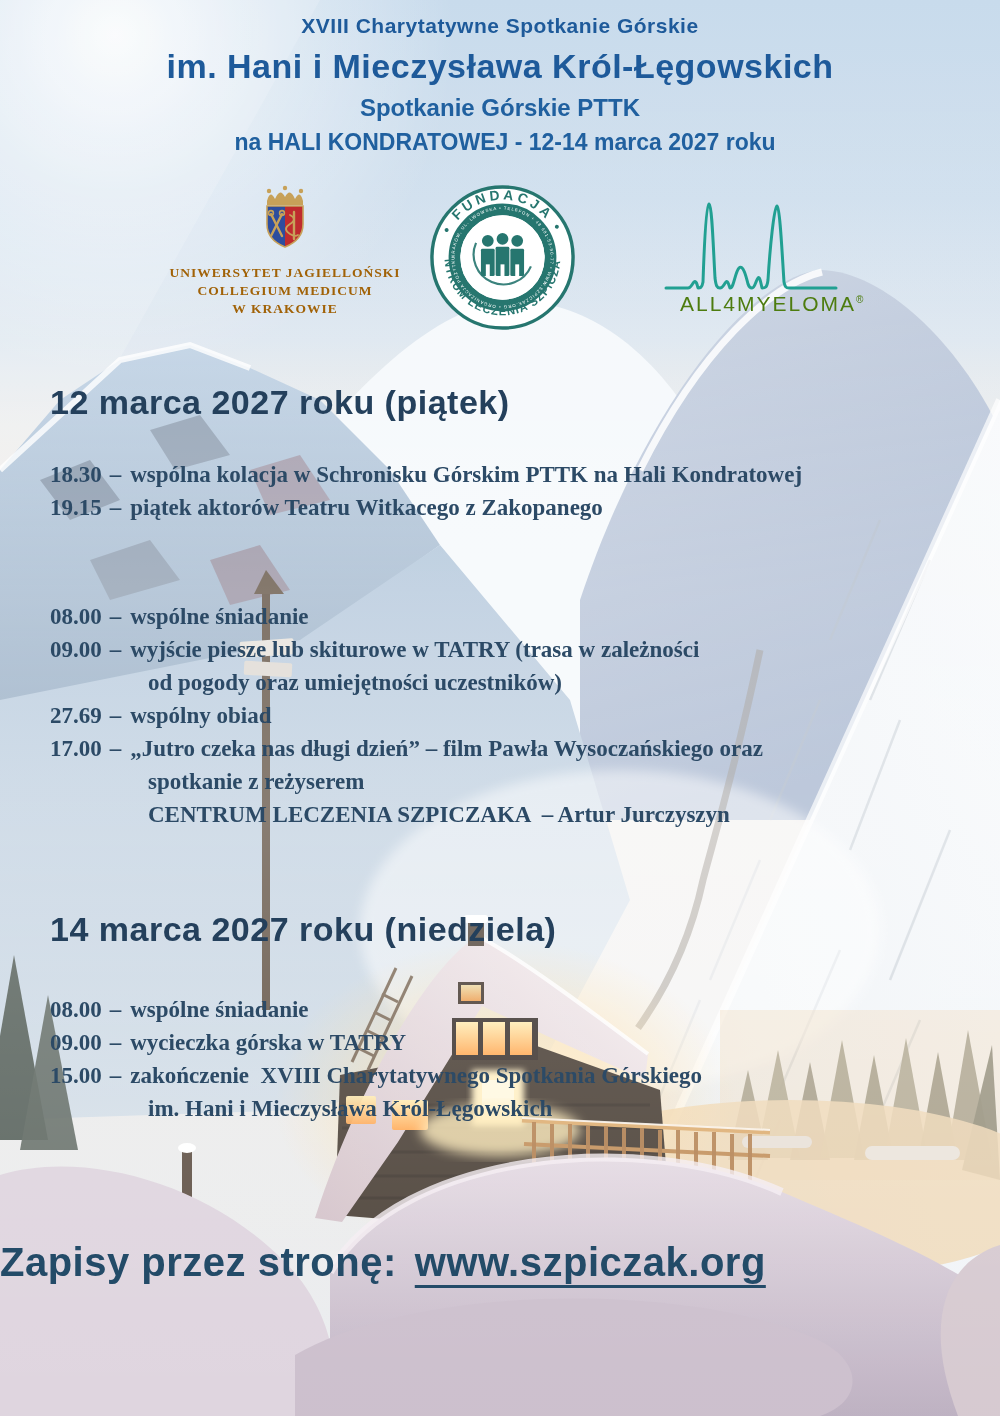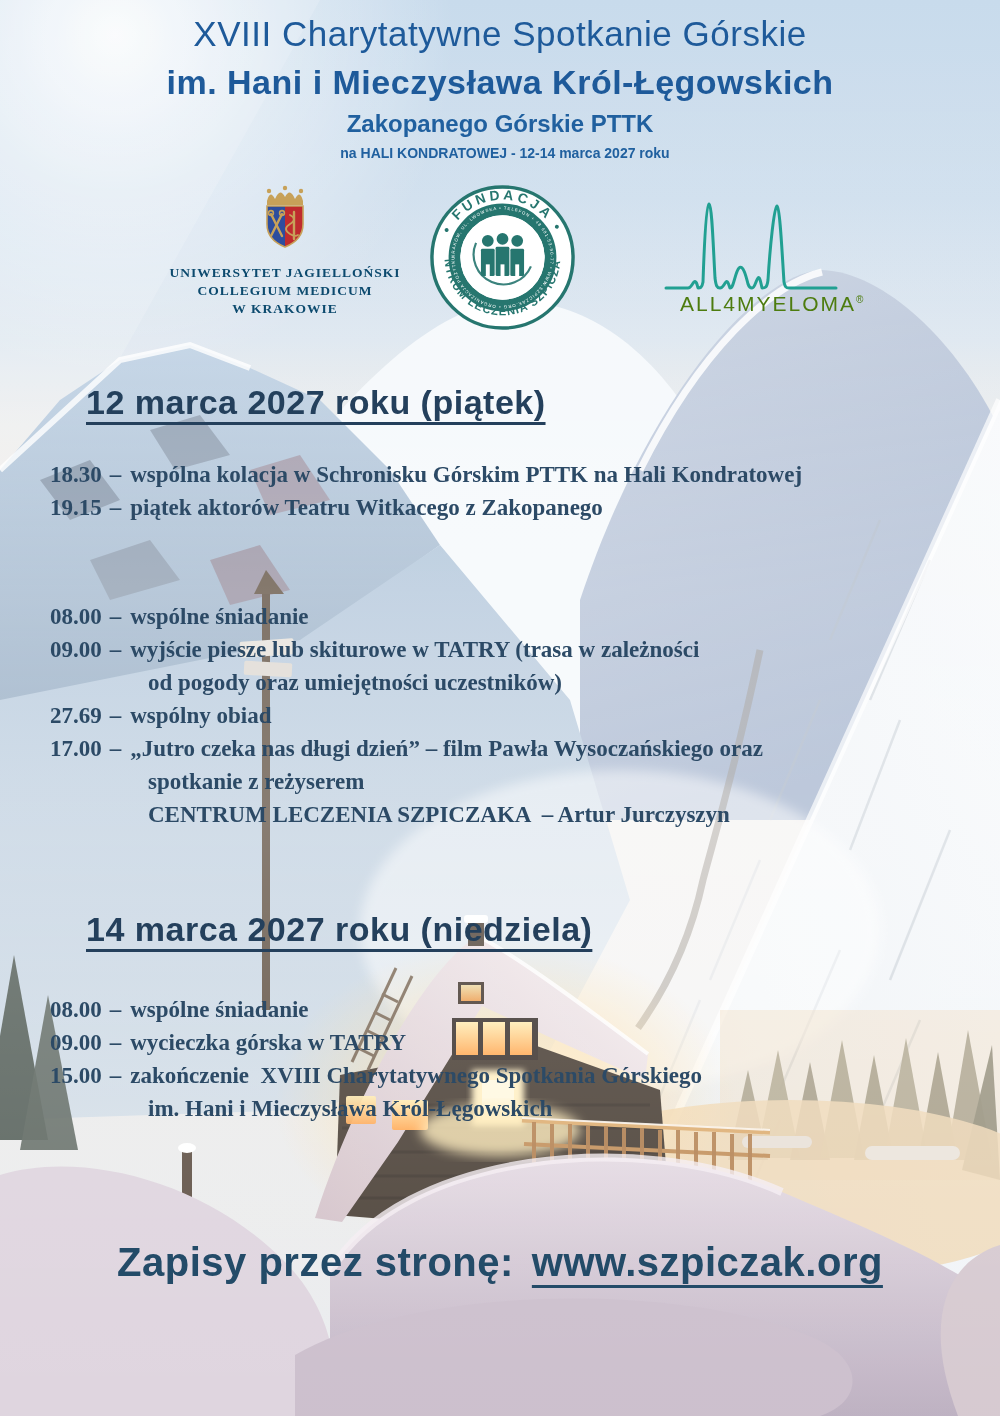"XVIII Charytatywne Spotkanie Górskie" .title1 { font-size: 35px -> 21px; font-weight: 400 -> 700 }
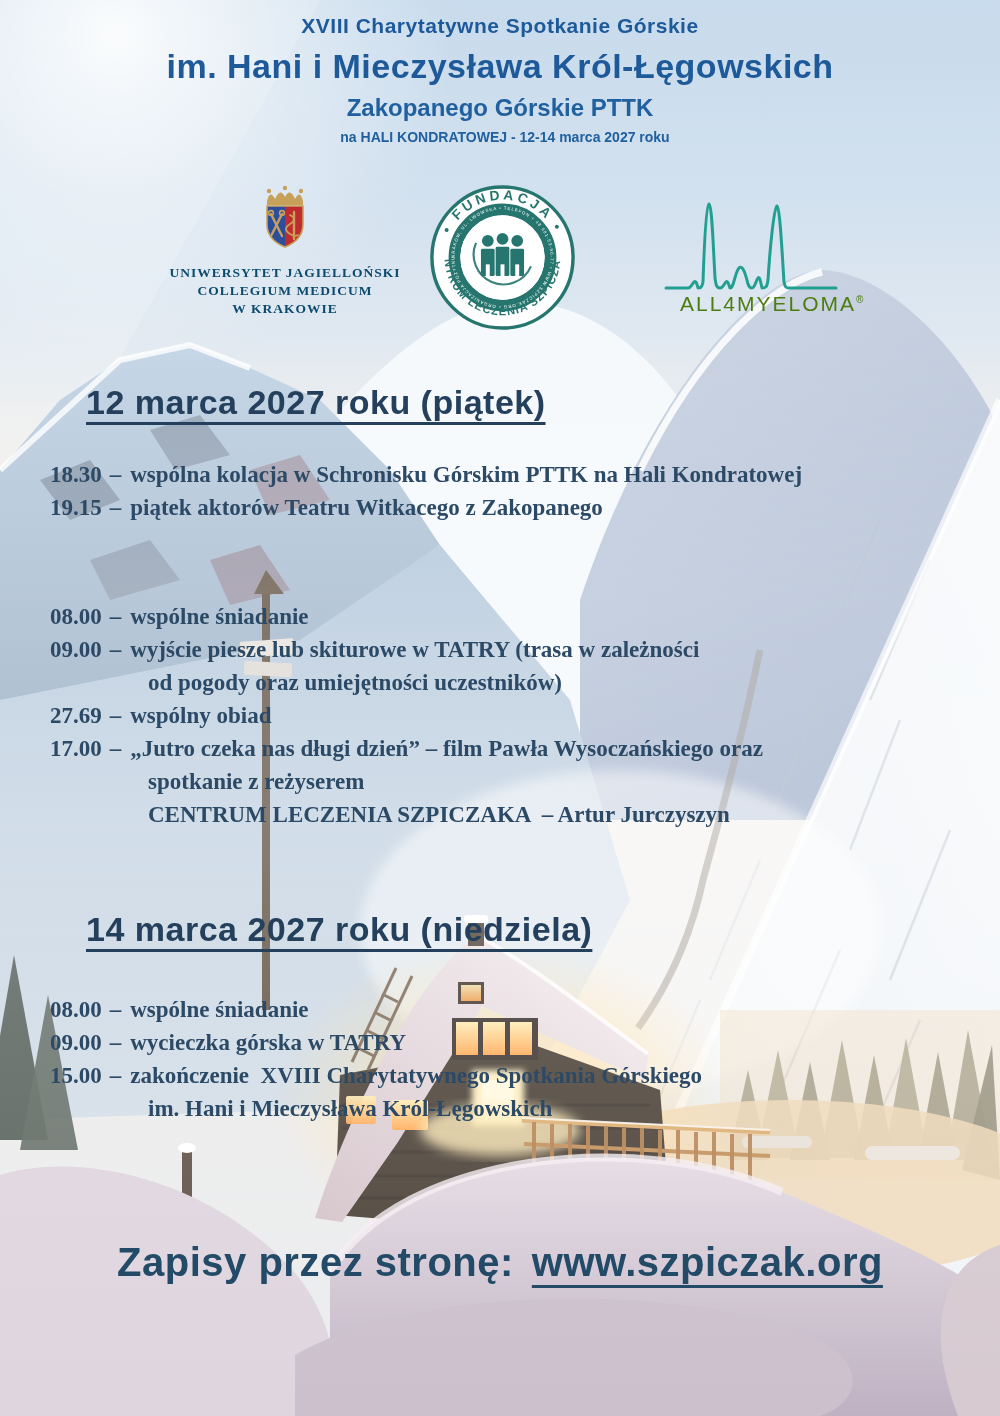"Zakopanego Górskie PTTK" div.sub1 { text: Zakopanego -> Spotkanie }
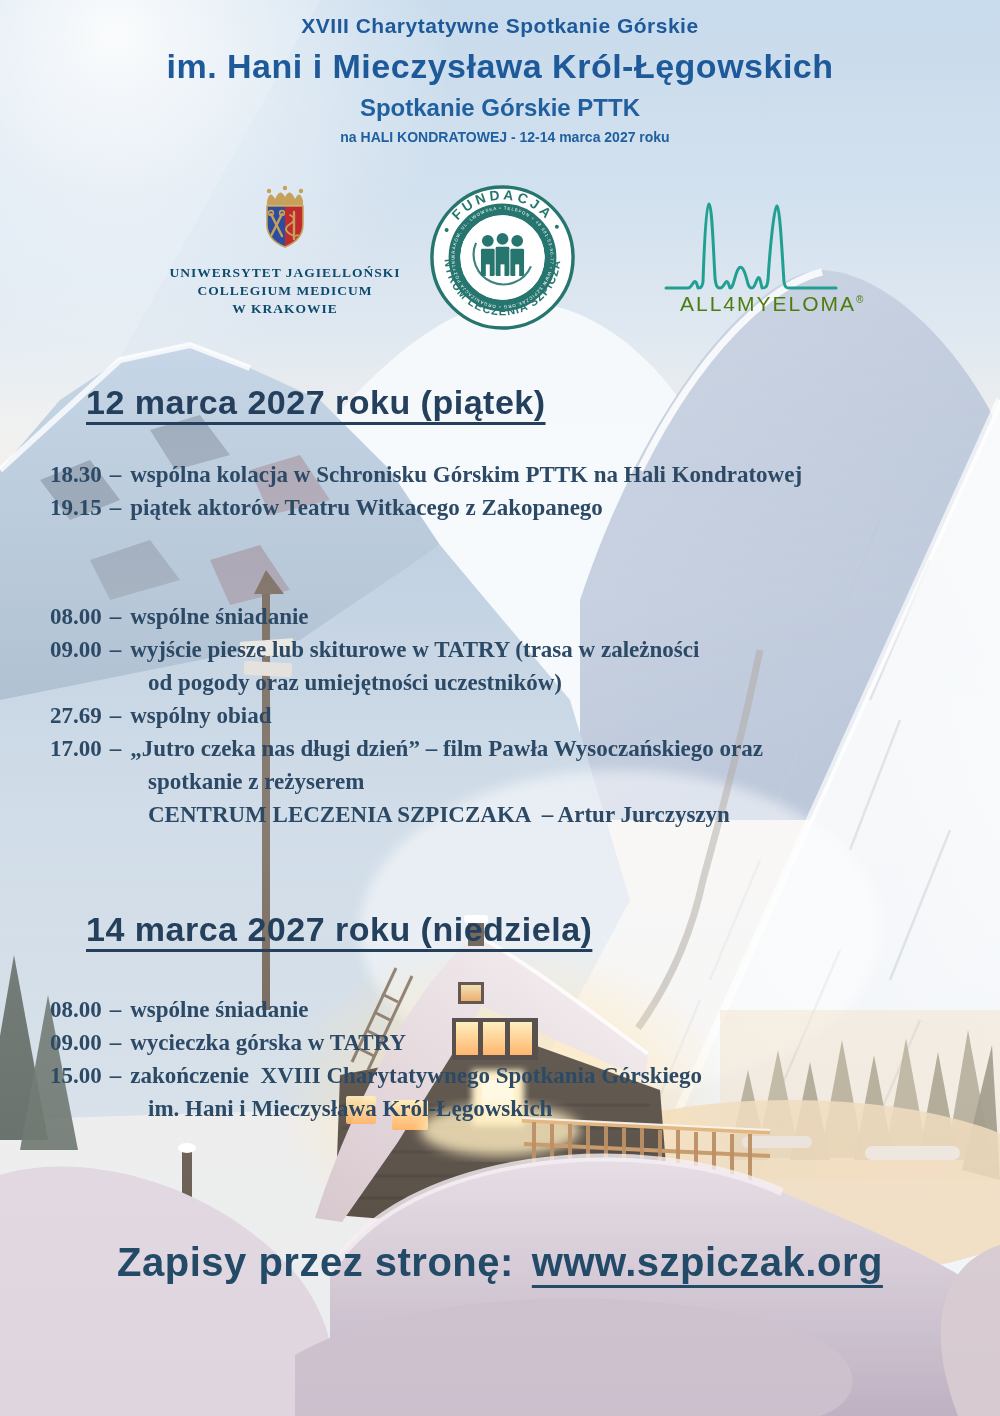"na HALI KONDRATOWEJ - 12-14" .sub2 { font-size: 14px -> 23px }
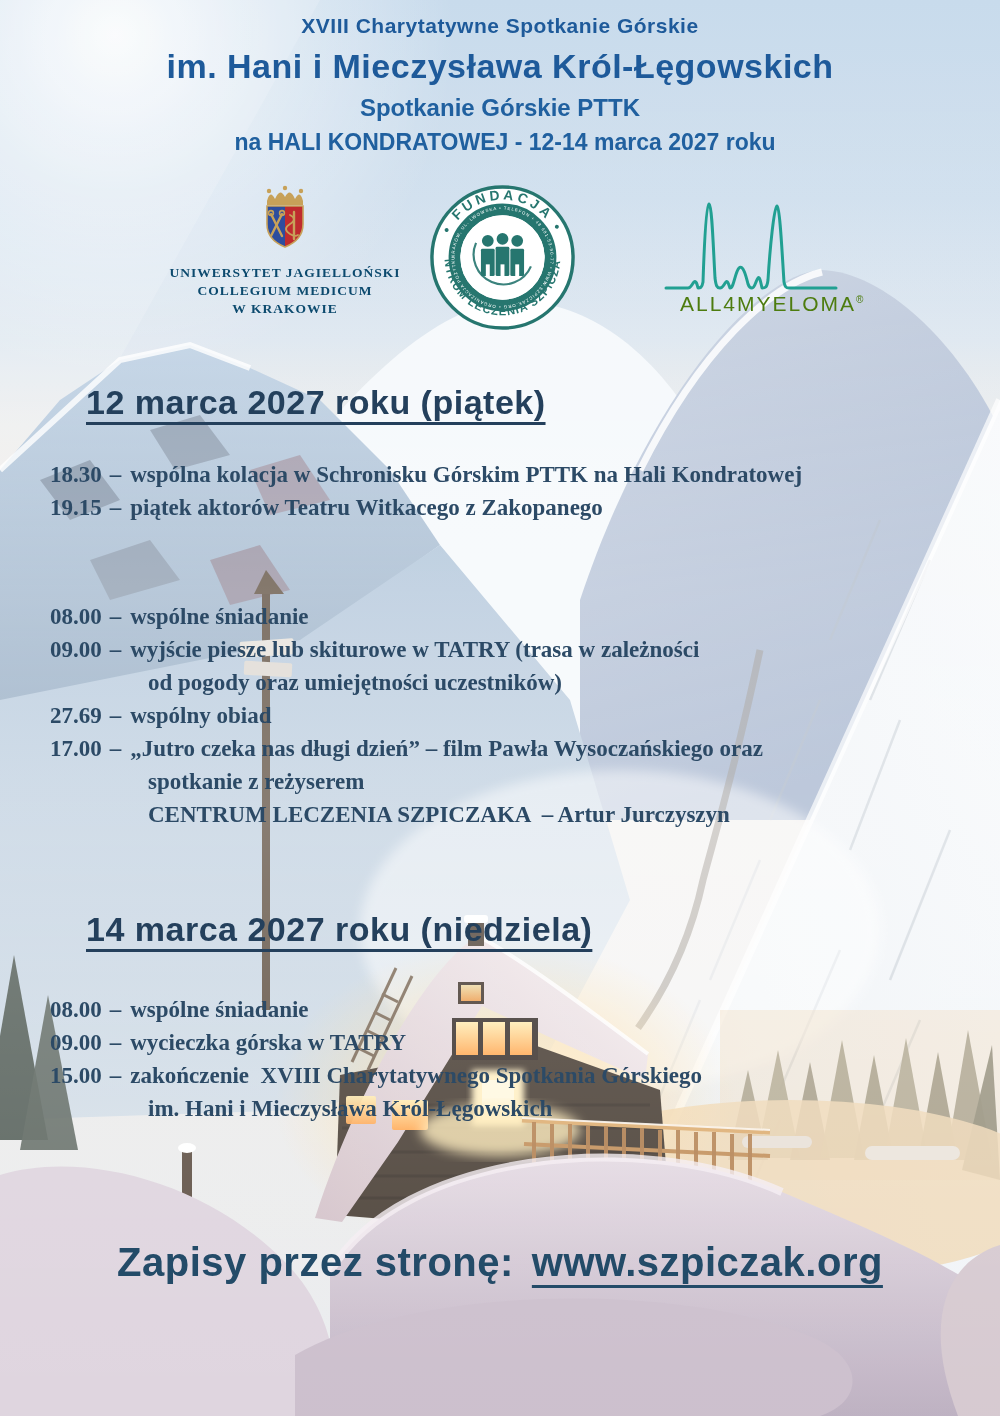"UNIWERSYTET JAGIELLOŃSKI" .uj .l { color: #0c4a6e -> #a16207 }
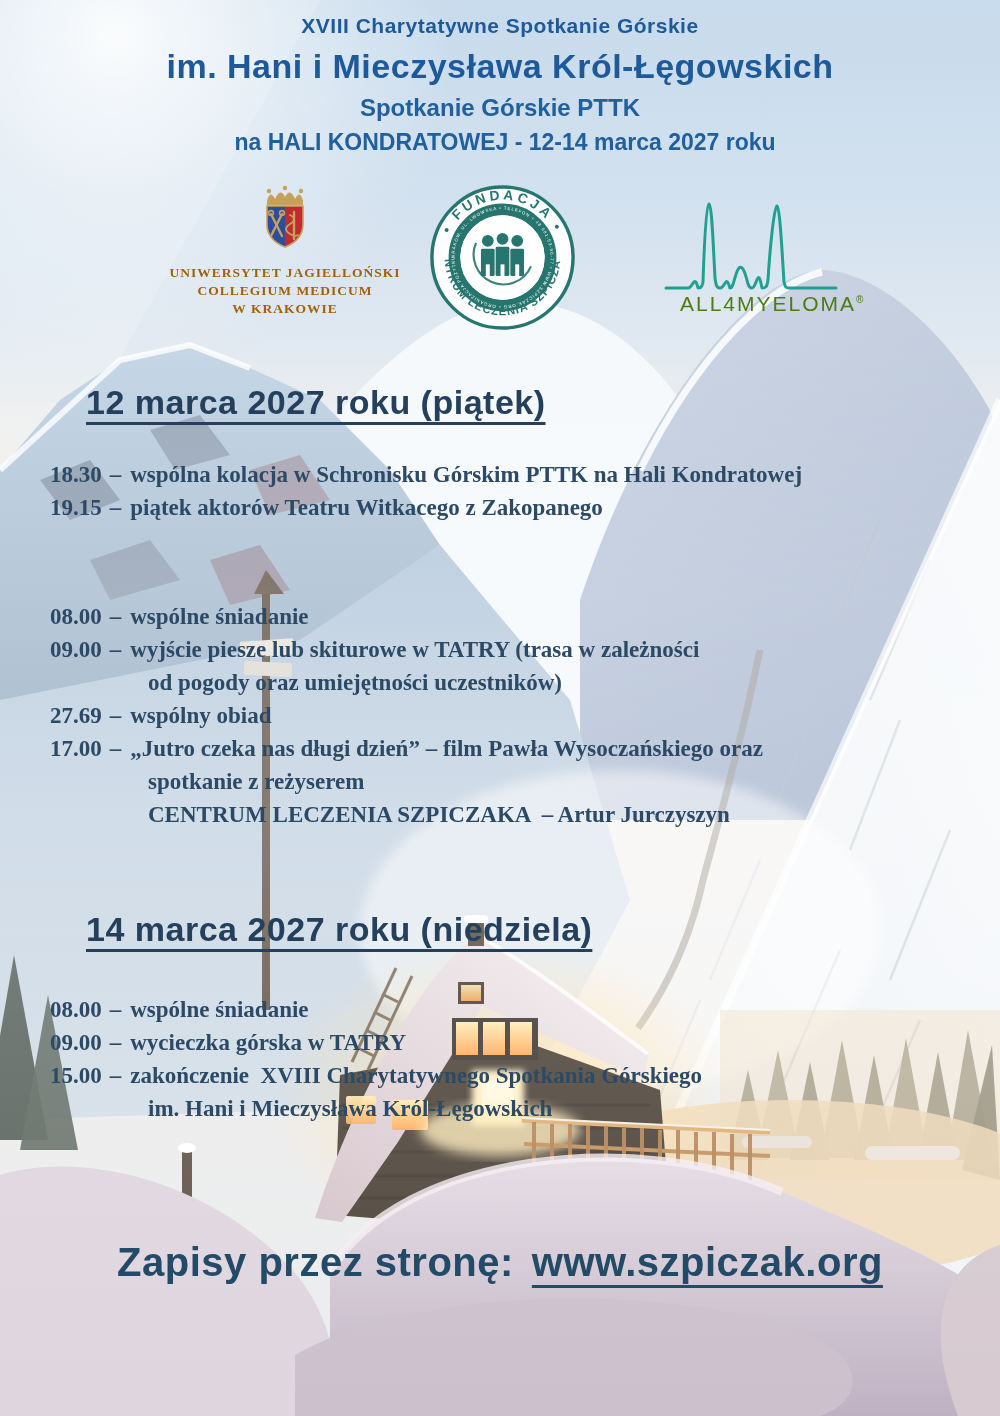"12 marca 2027 roku (piątek)" .heading { margin-left: 36px -> none; text-decoration: underline -> none }
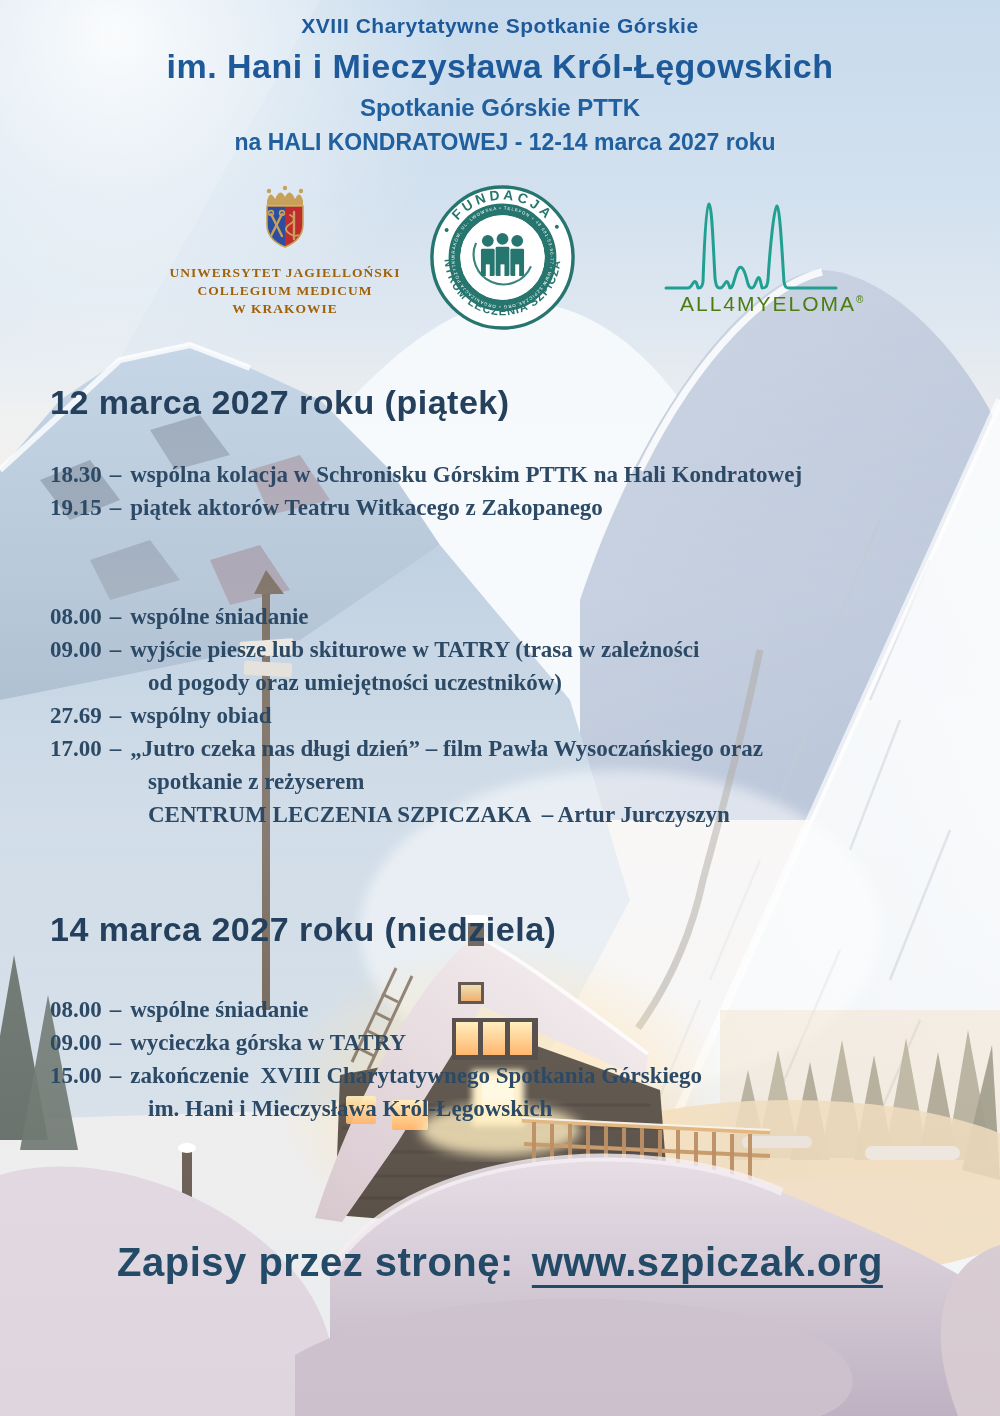"Zapisy przez stronę: www.szpiczak.org" .footer { text-align: center -> none }
